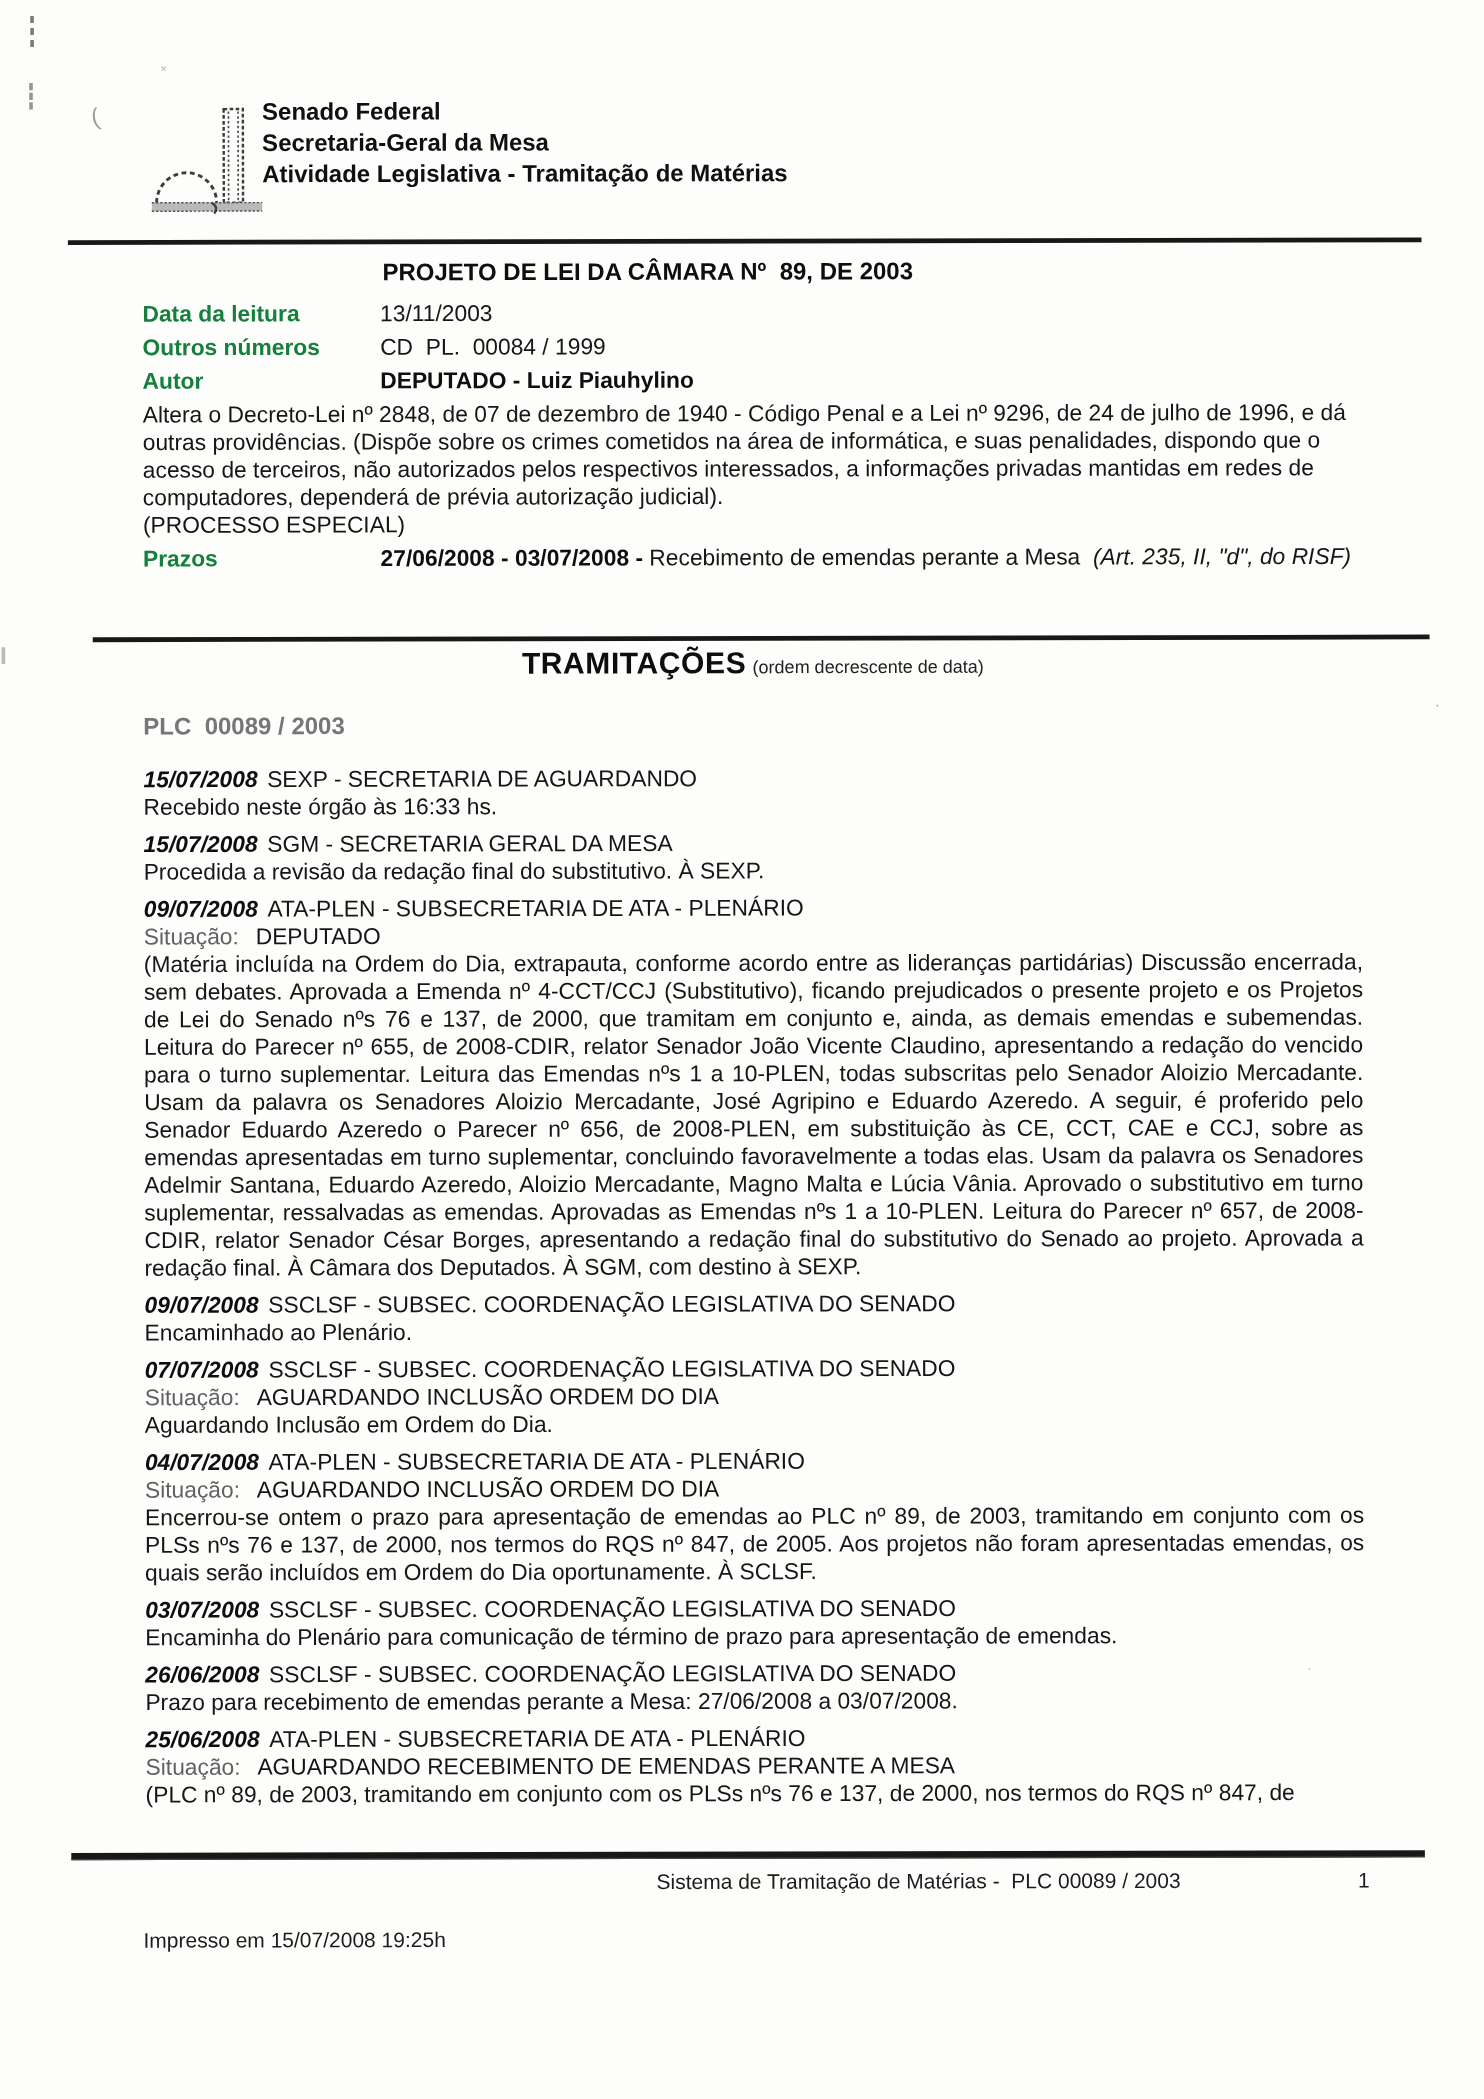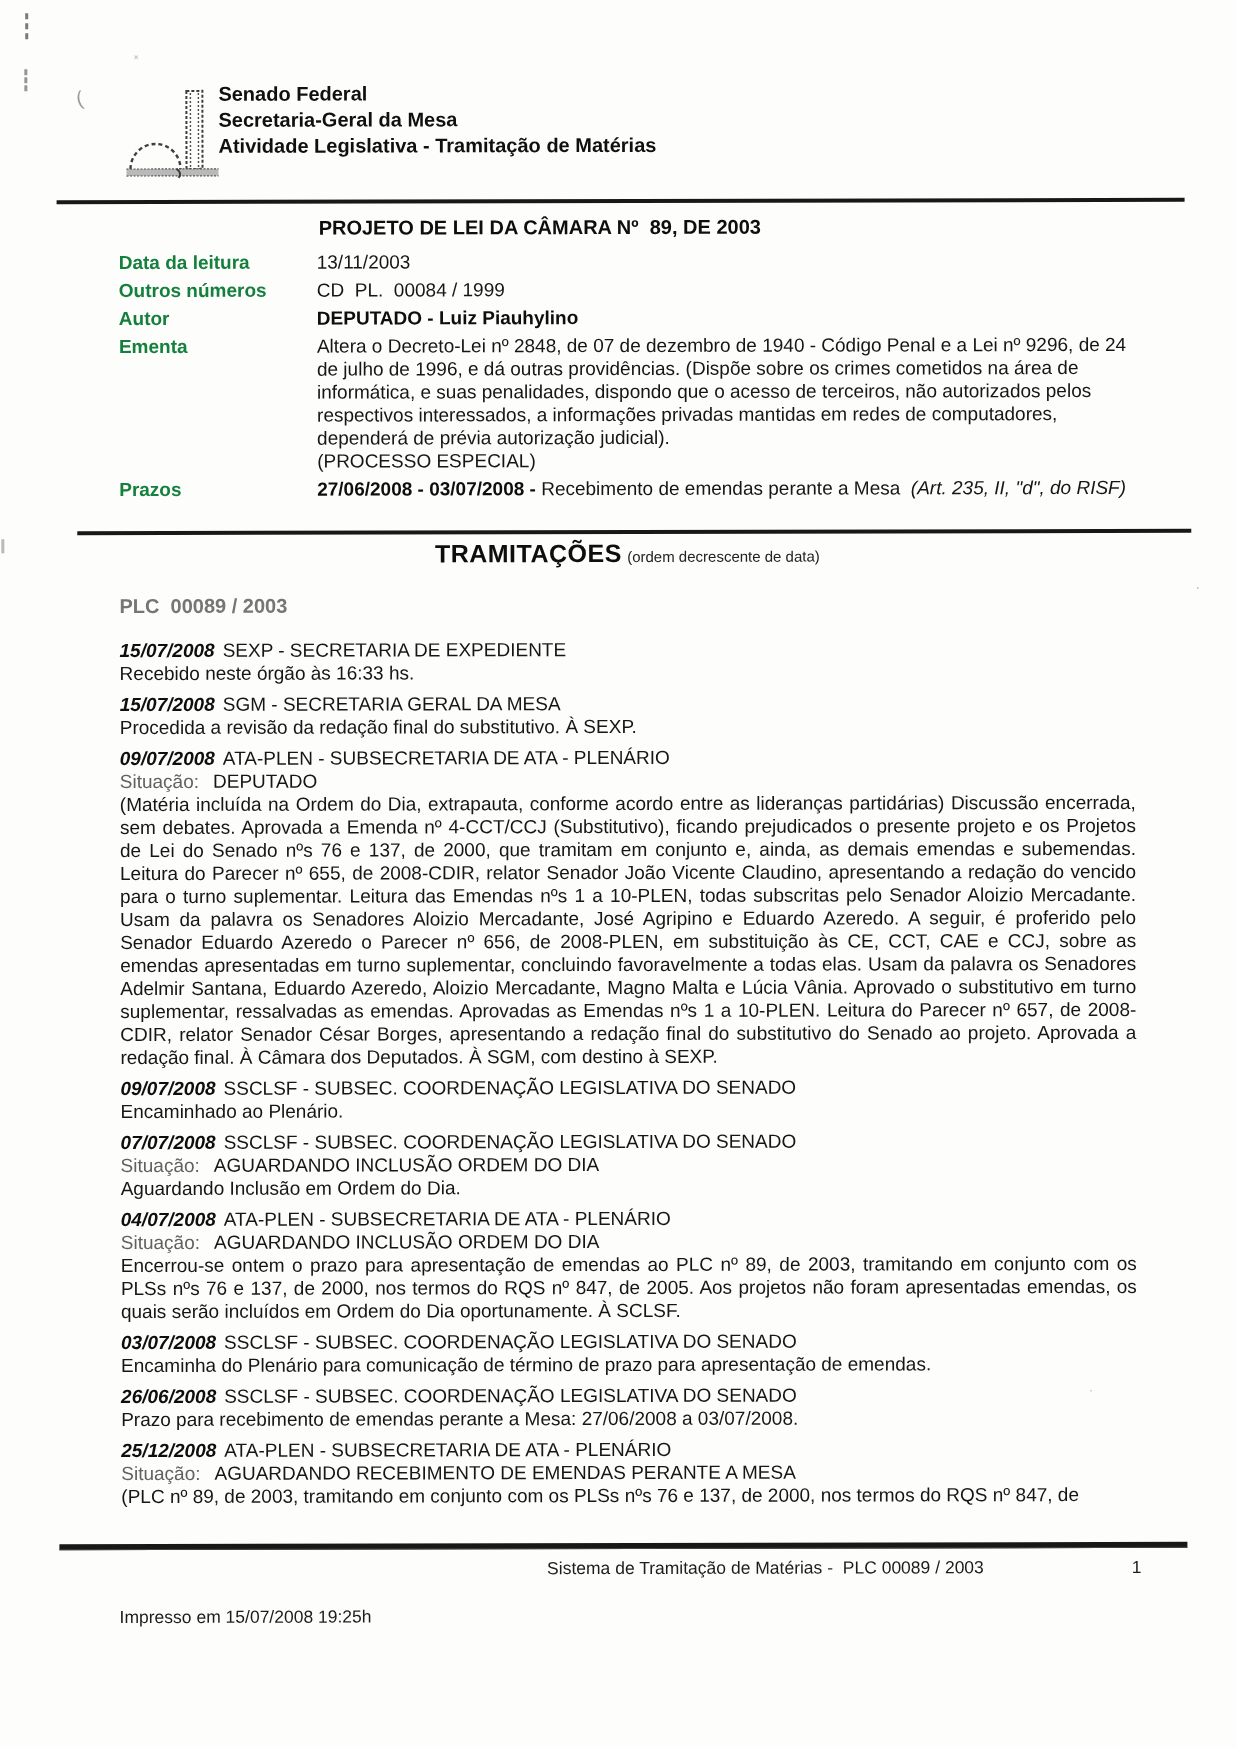"Ementa" div.meta-label { html: <div>Ementa</div> -> none }
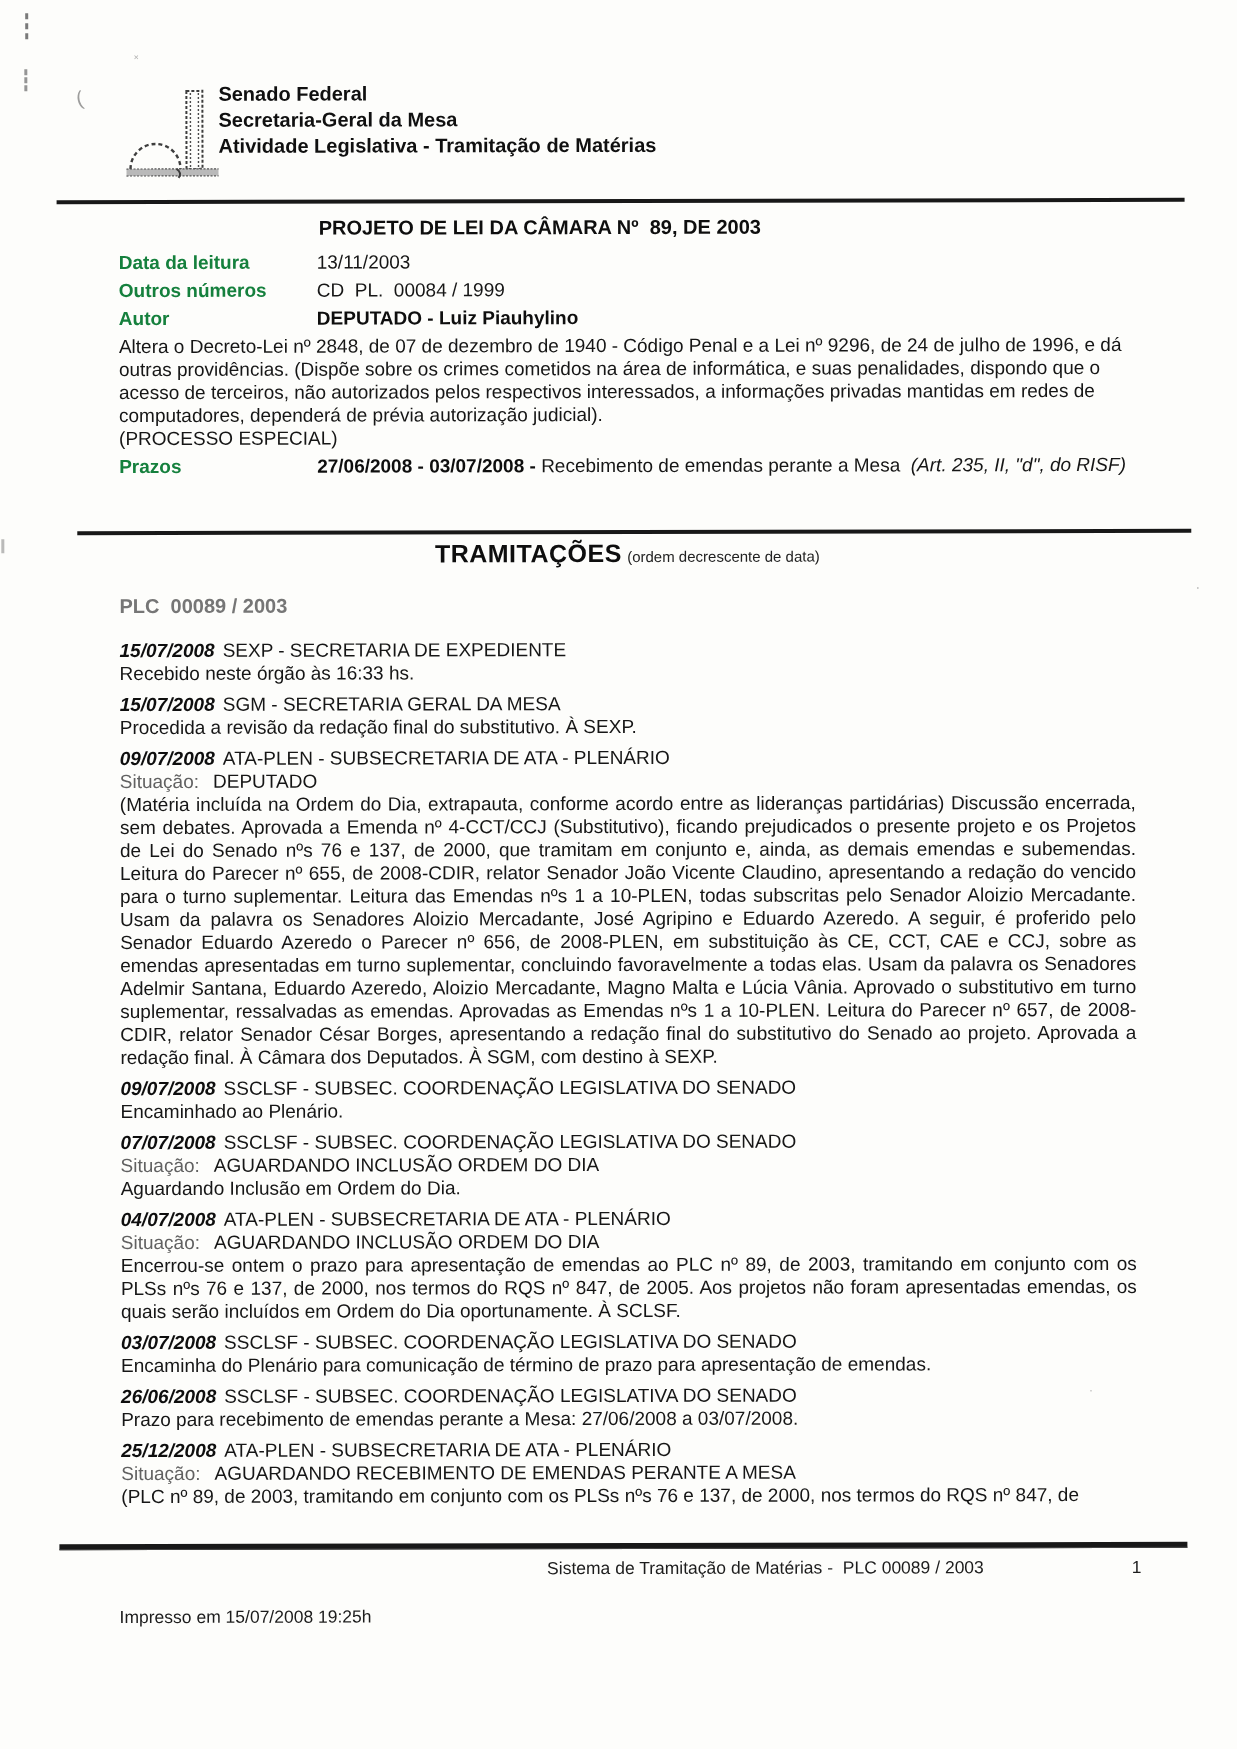"SEXP - SECRETARIA DE EXPEDIENTE" span { text: EXPEDIENTE -> AGUARDANDO }
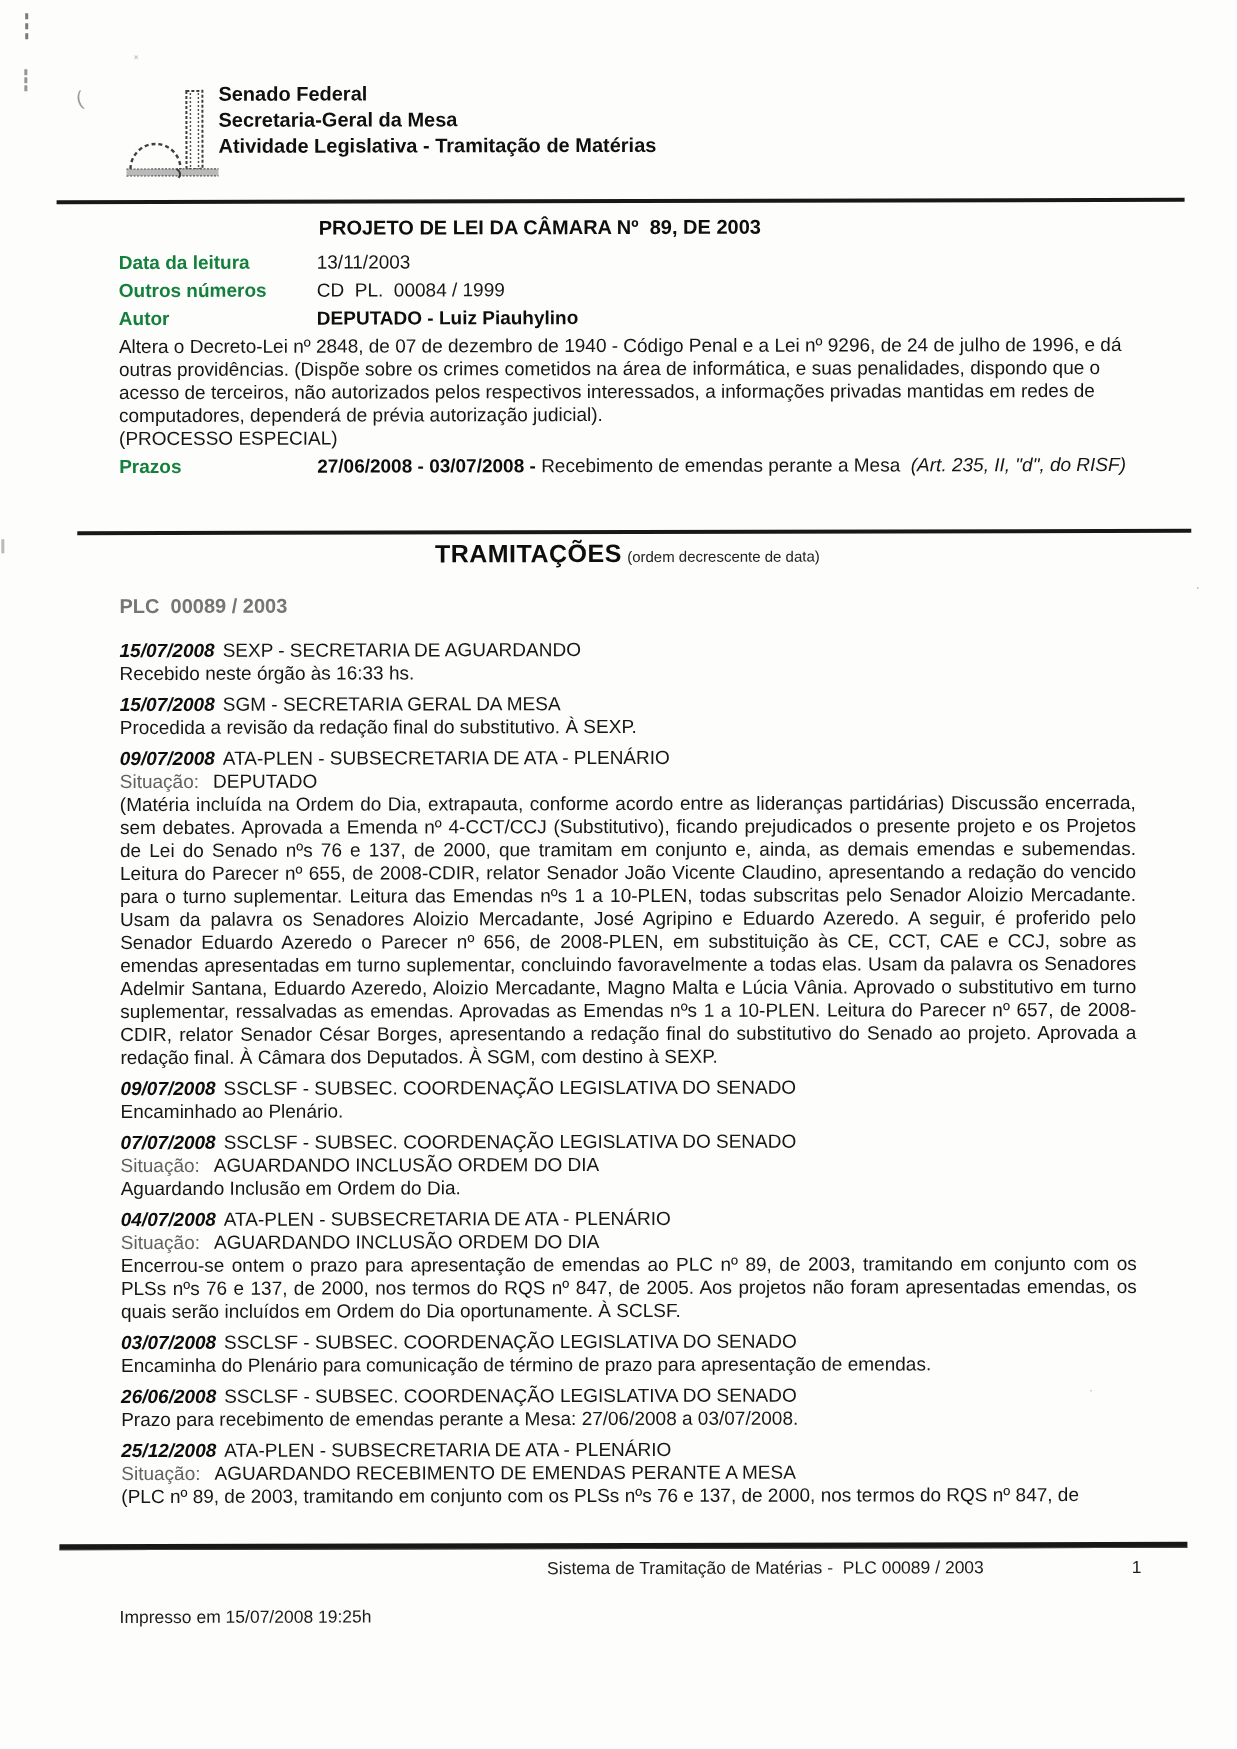"25/12/2008" span.date { text: 25/12/2008 -> 25/06/2008 }
